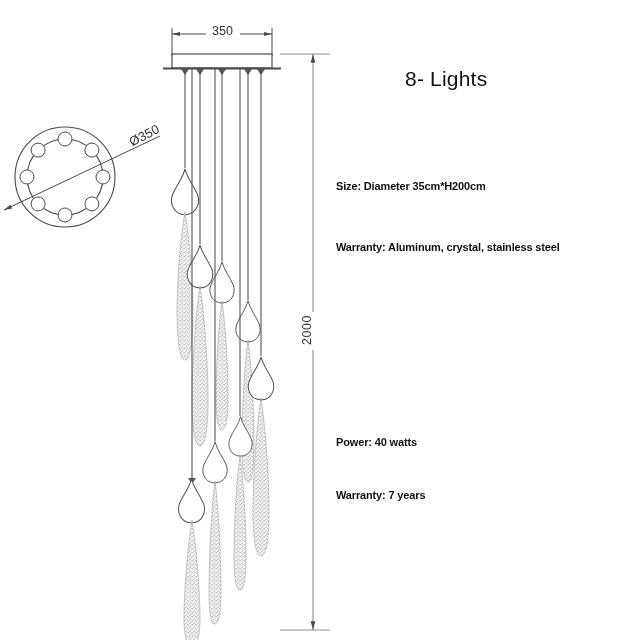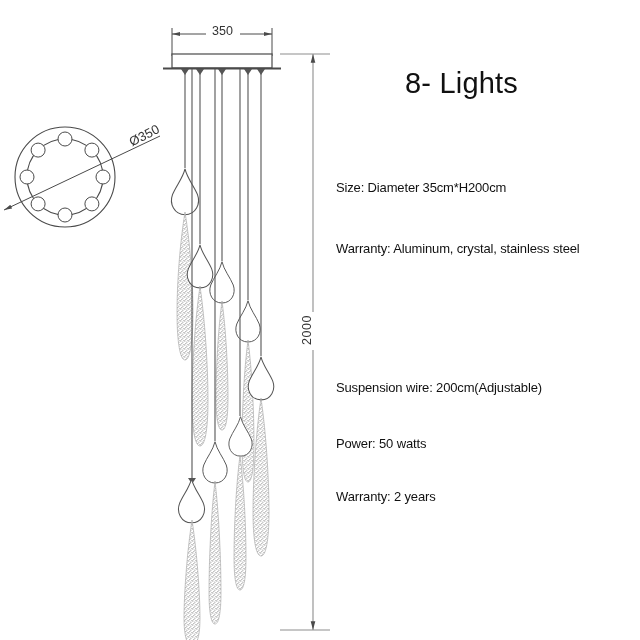"8- Lights" #title { font-size: 29px -> 21px }
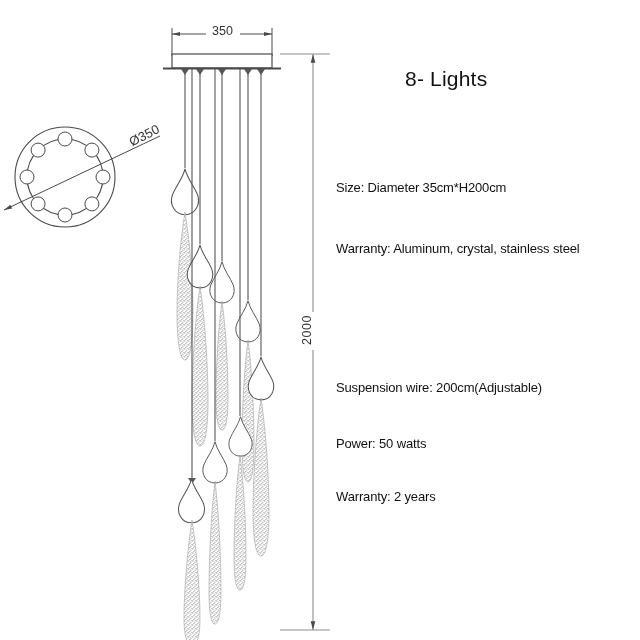"Size: Diameter 35cm*H200cm" .spec { font-size: 13px -> 11px; font-weight: 400 -> 700 }
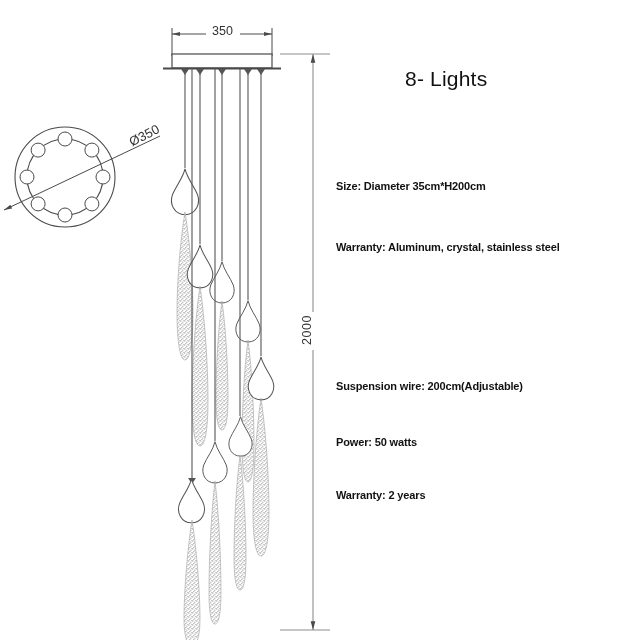"Suspension wire: 200cm(Adjustable)" div.spec { html: <div>Suspension wire: 200cm(Adjustable)</div> -> none }
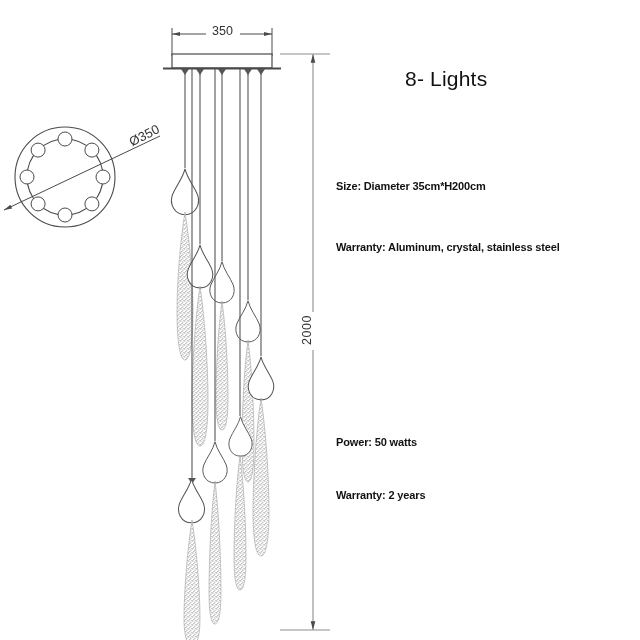"Power: 50 watts" div.spec { text: 50 -> 40 }
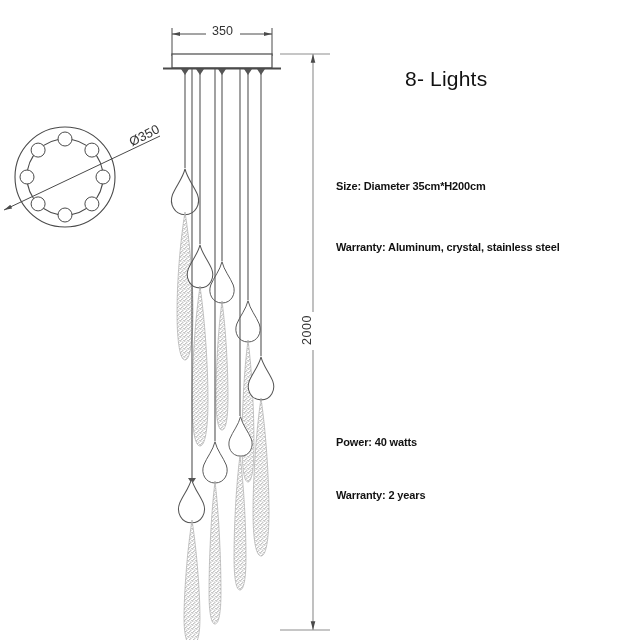"Warranty: 2 years" div.spec { text: 2 -> 7 }
